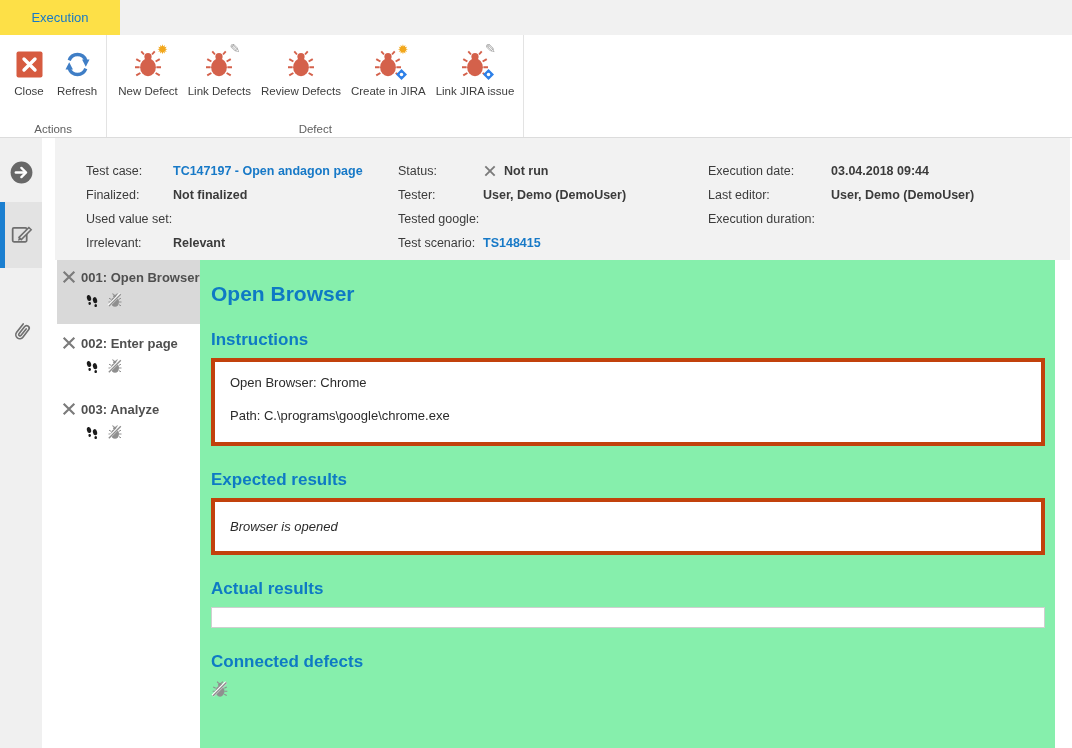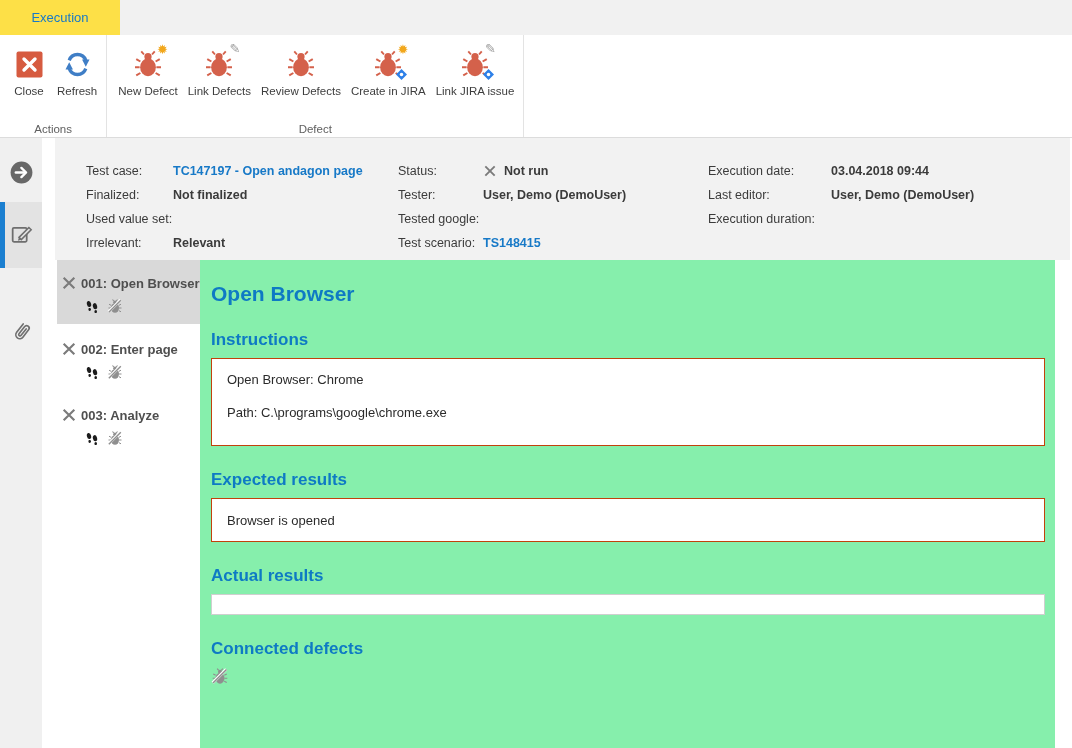"001: Open Browser" .step { padding: 15px 4px 0 4px -> 9px 4px 0 4px }
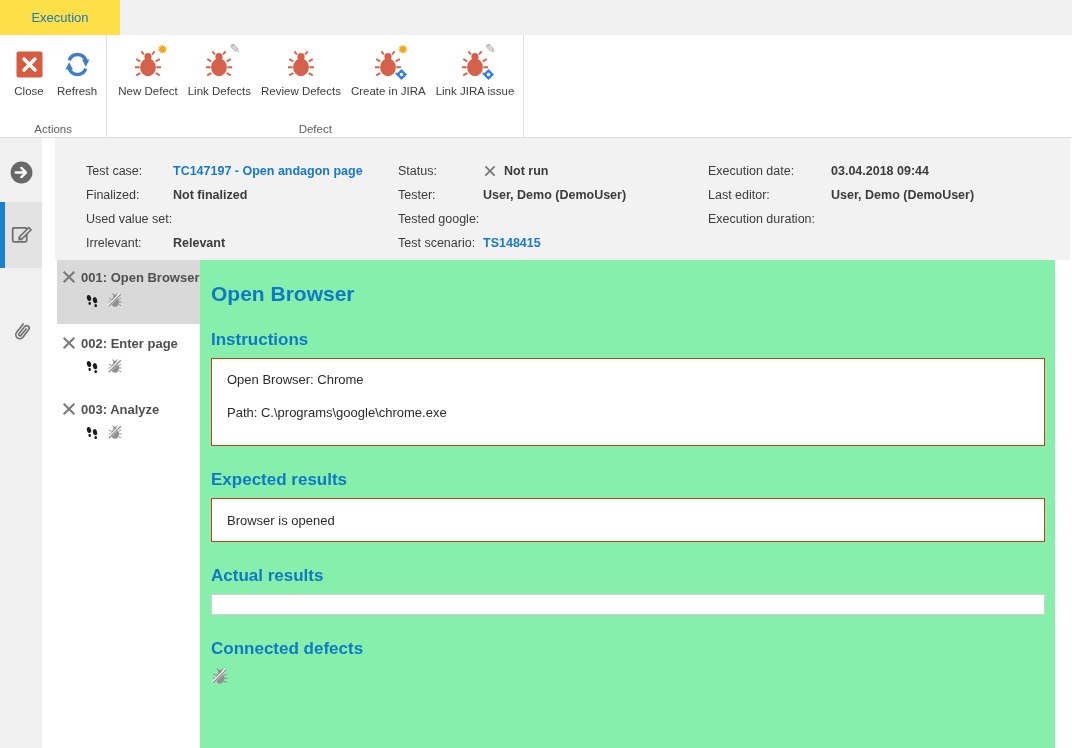"Open Browser: Chrome" .box { border: 1px solid #c2410c -> 4px solid #c2410c }
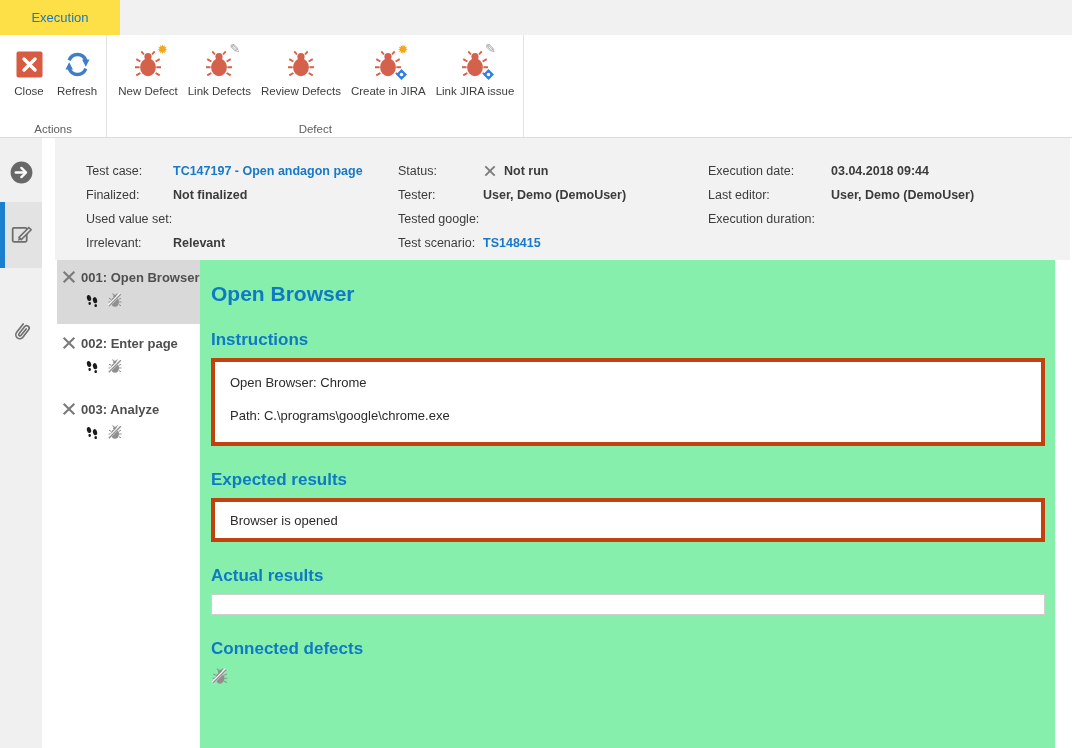"Browser is opened" .box-mid { font-style: none -> italic; height: 44px -> 57px }
